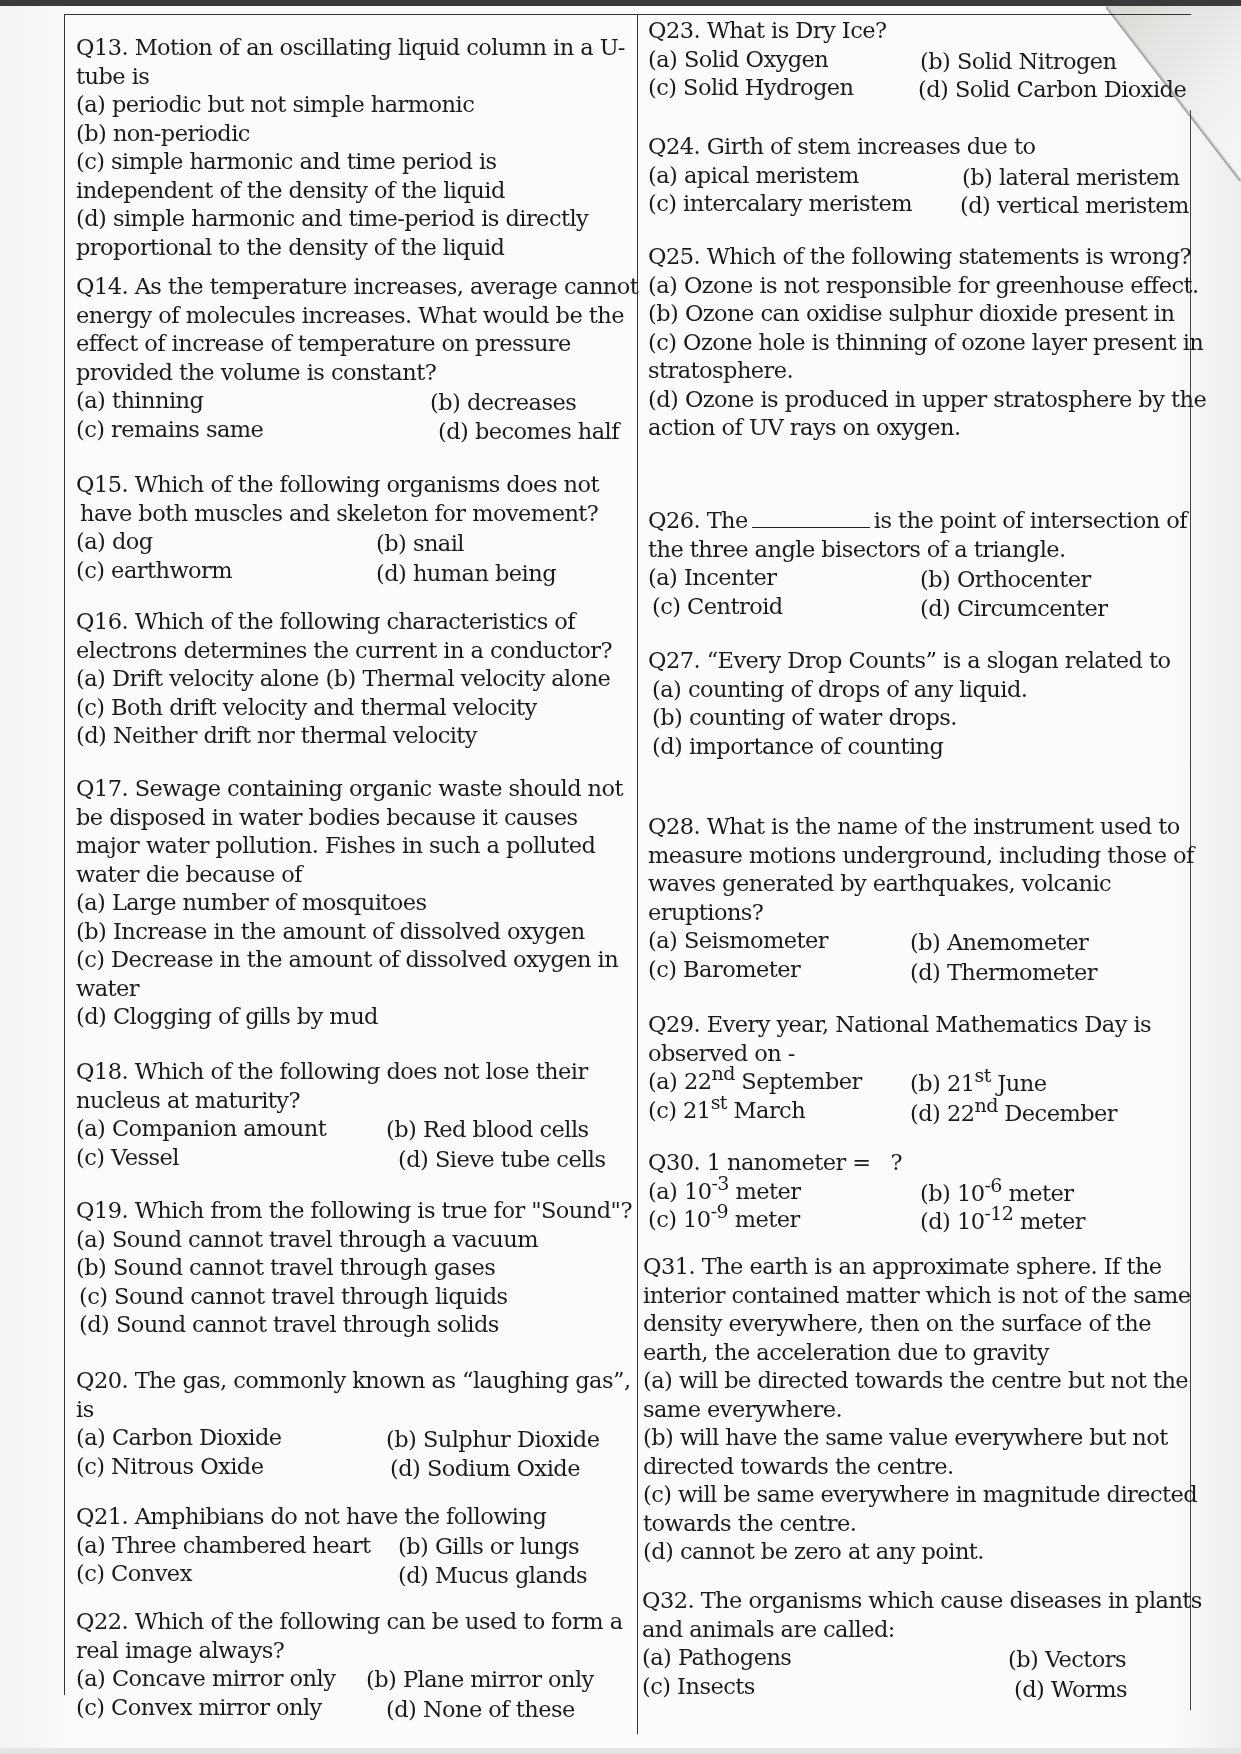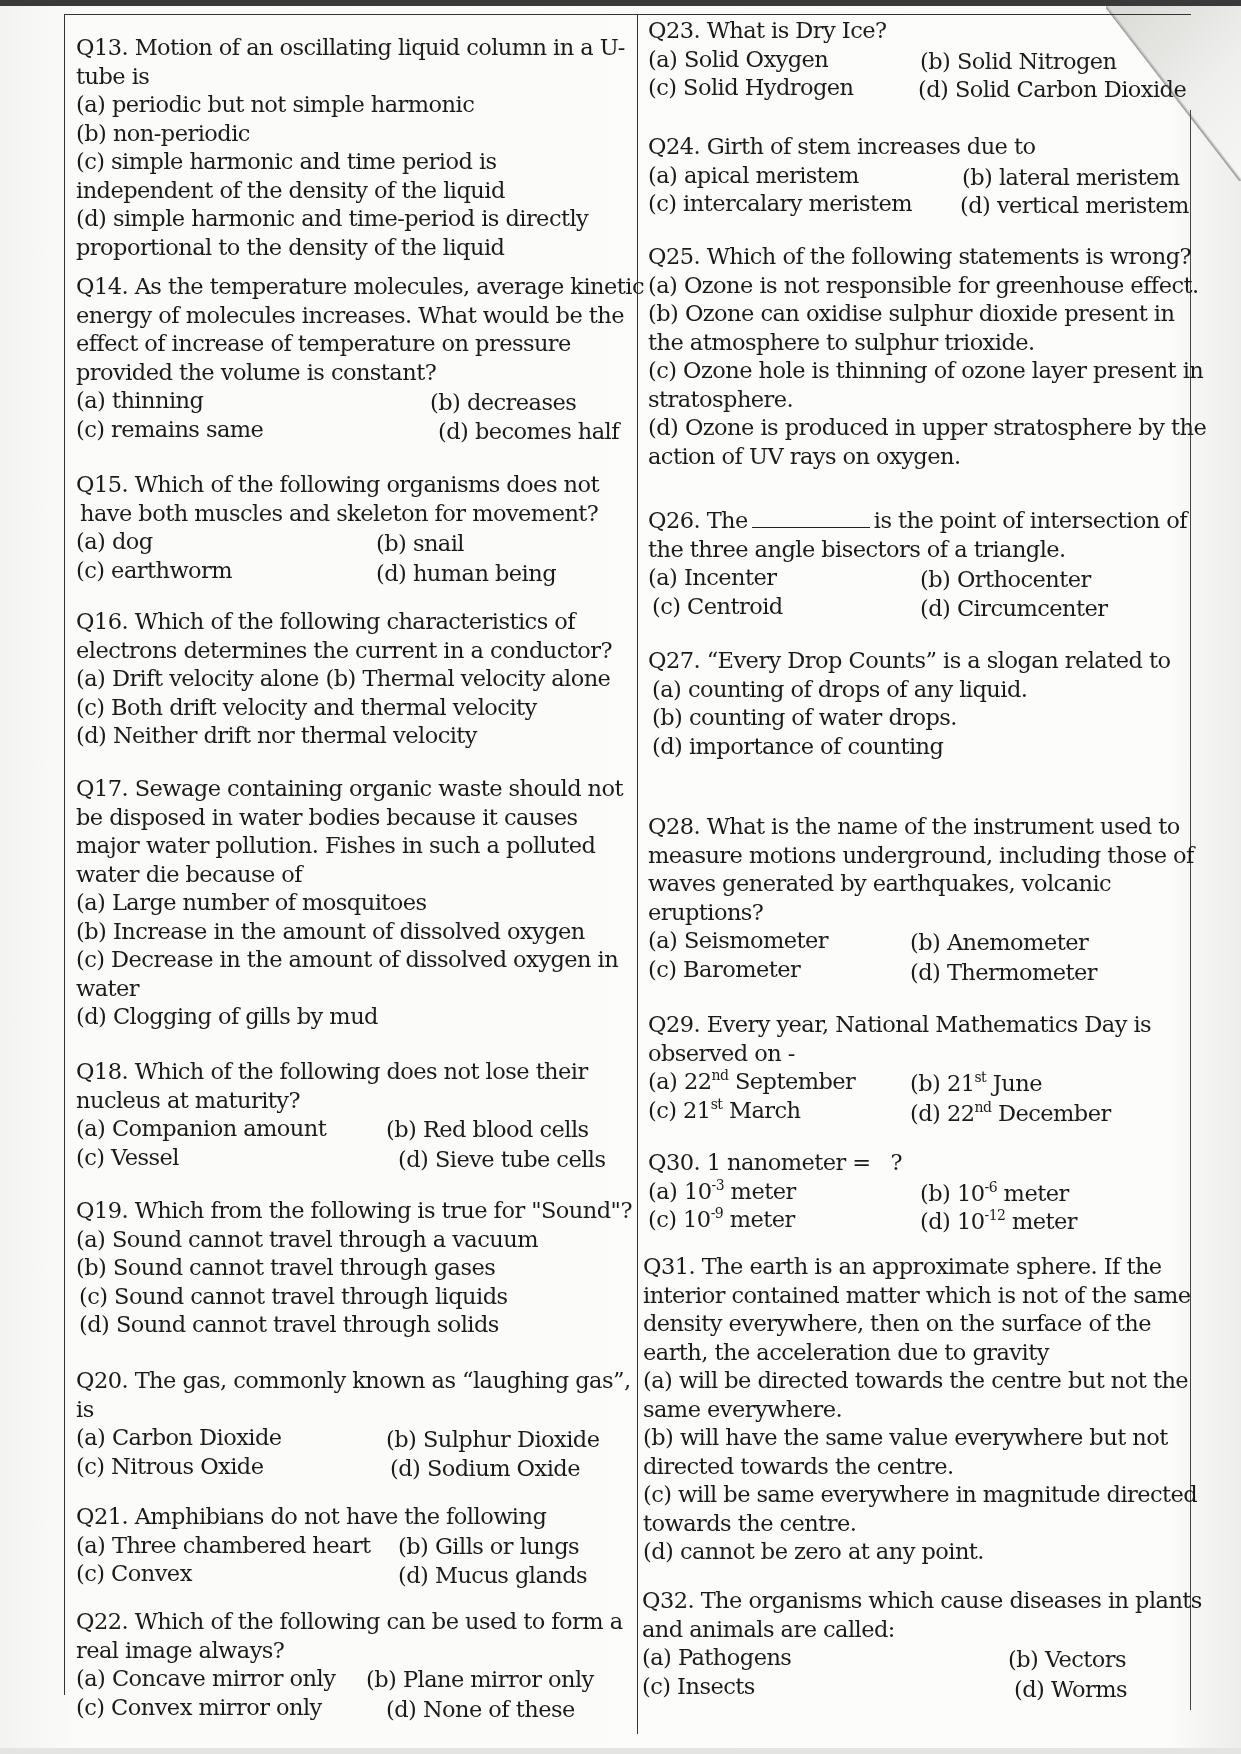"Q14. As the temperature molecules," span.line { text: molecules, average kinetic -> increases, average cannot }
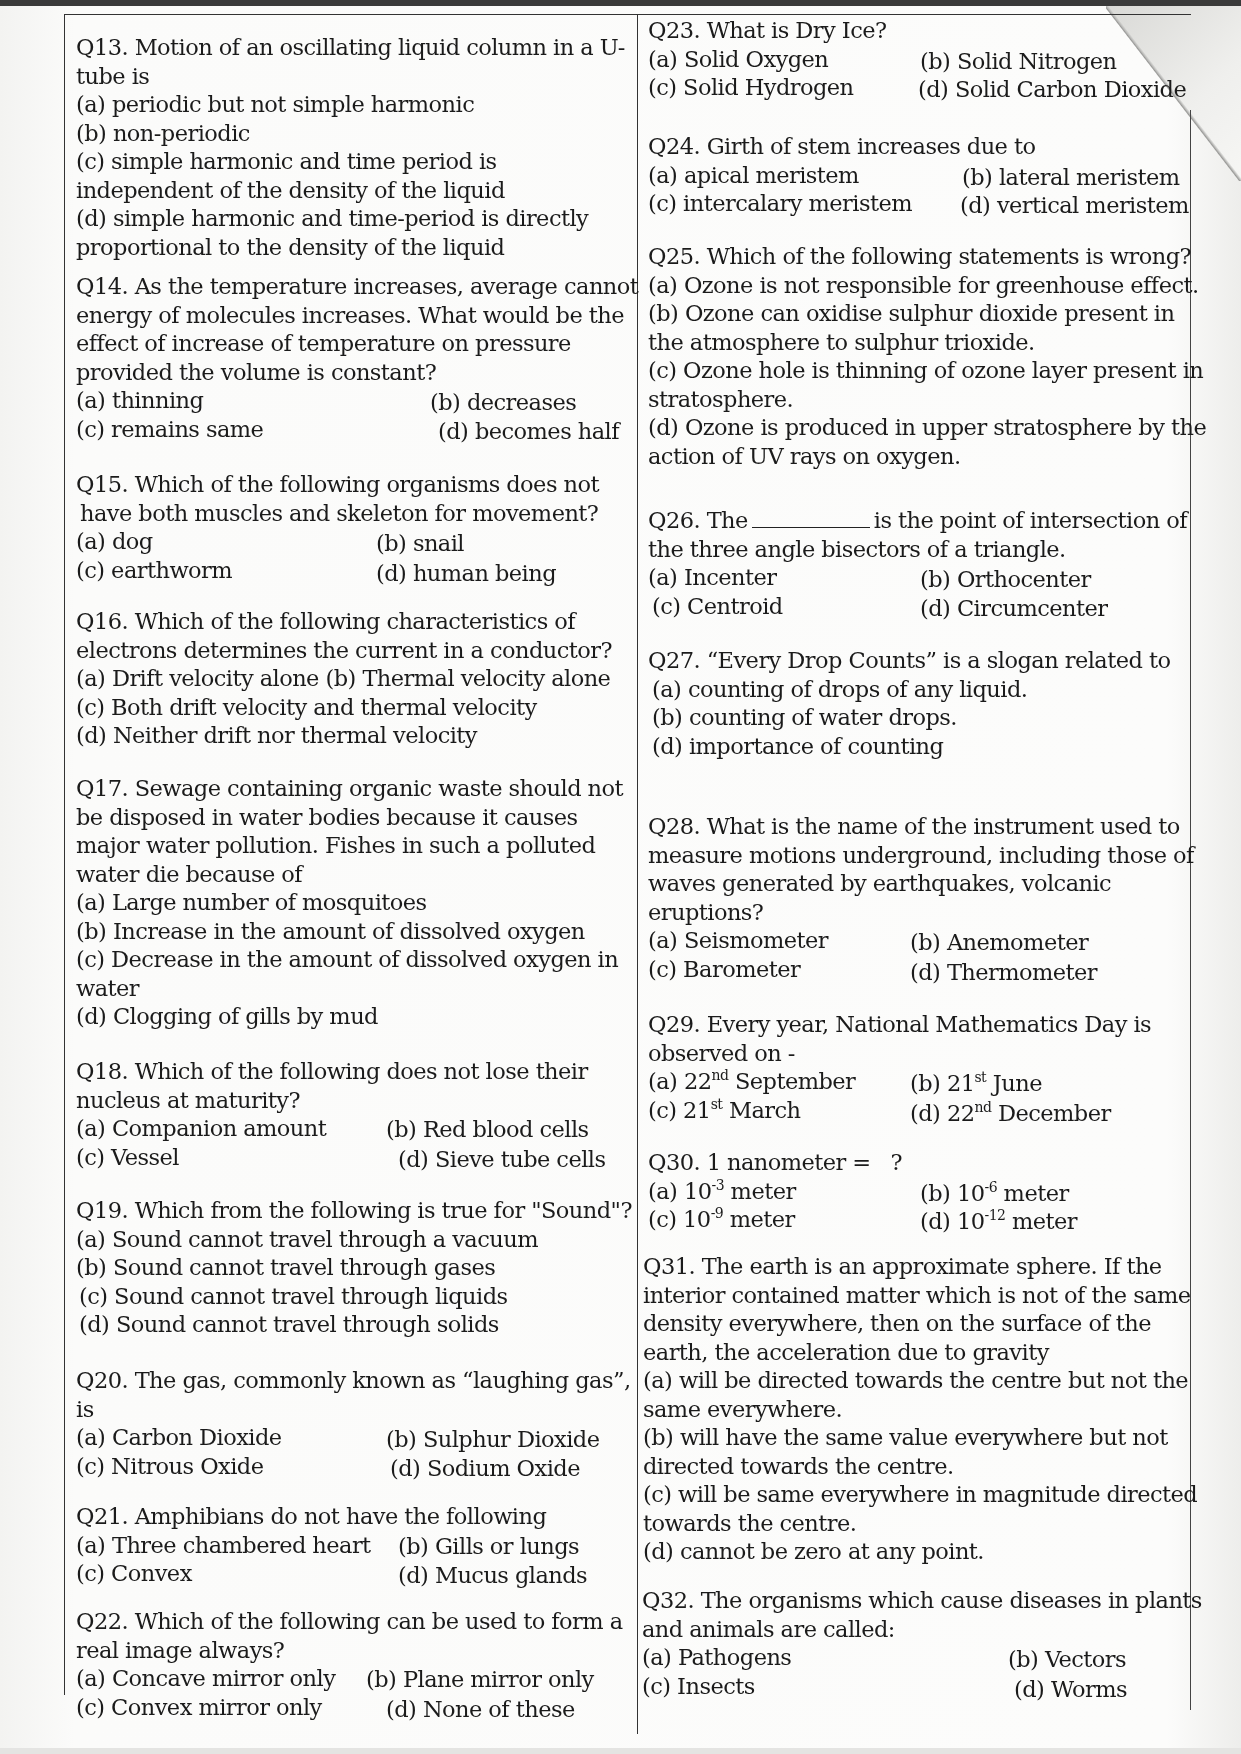"the atmosphere to sulphur trioxide." span.line { html: <span>the atmosphere to sulphur trioxide.</span> -> none }
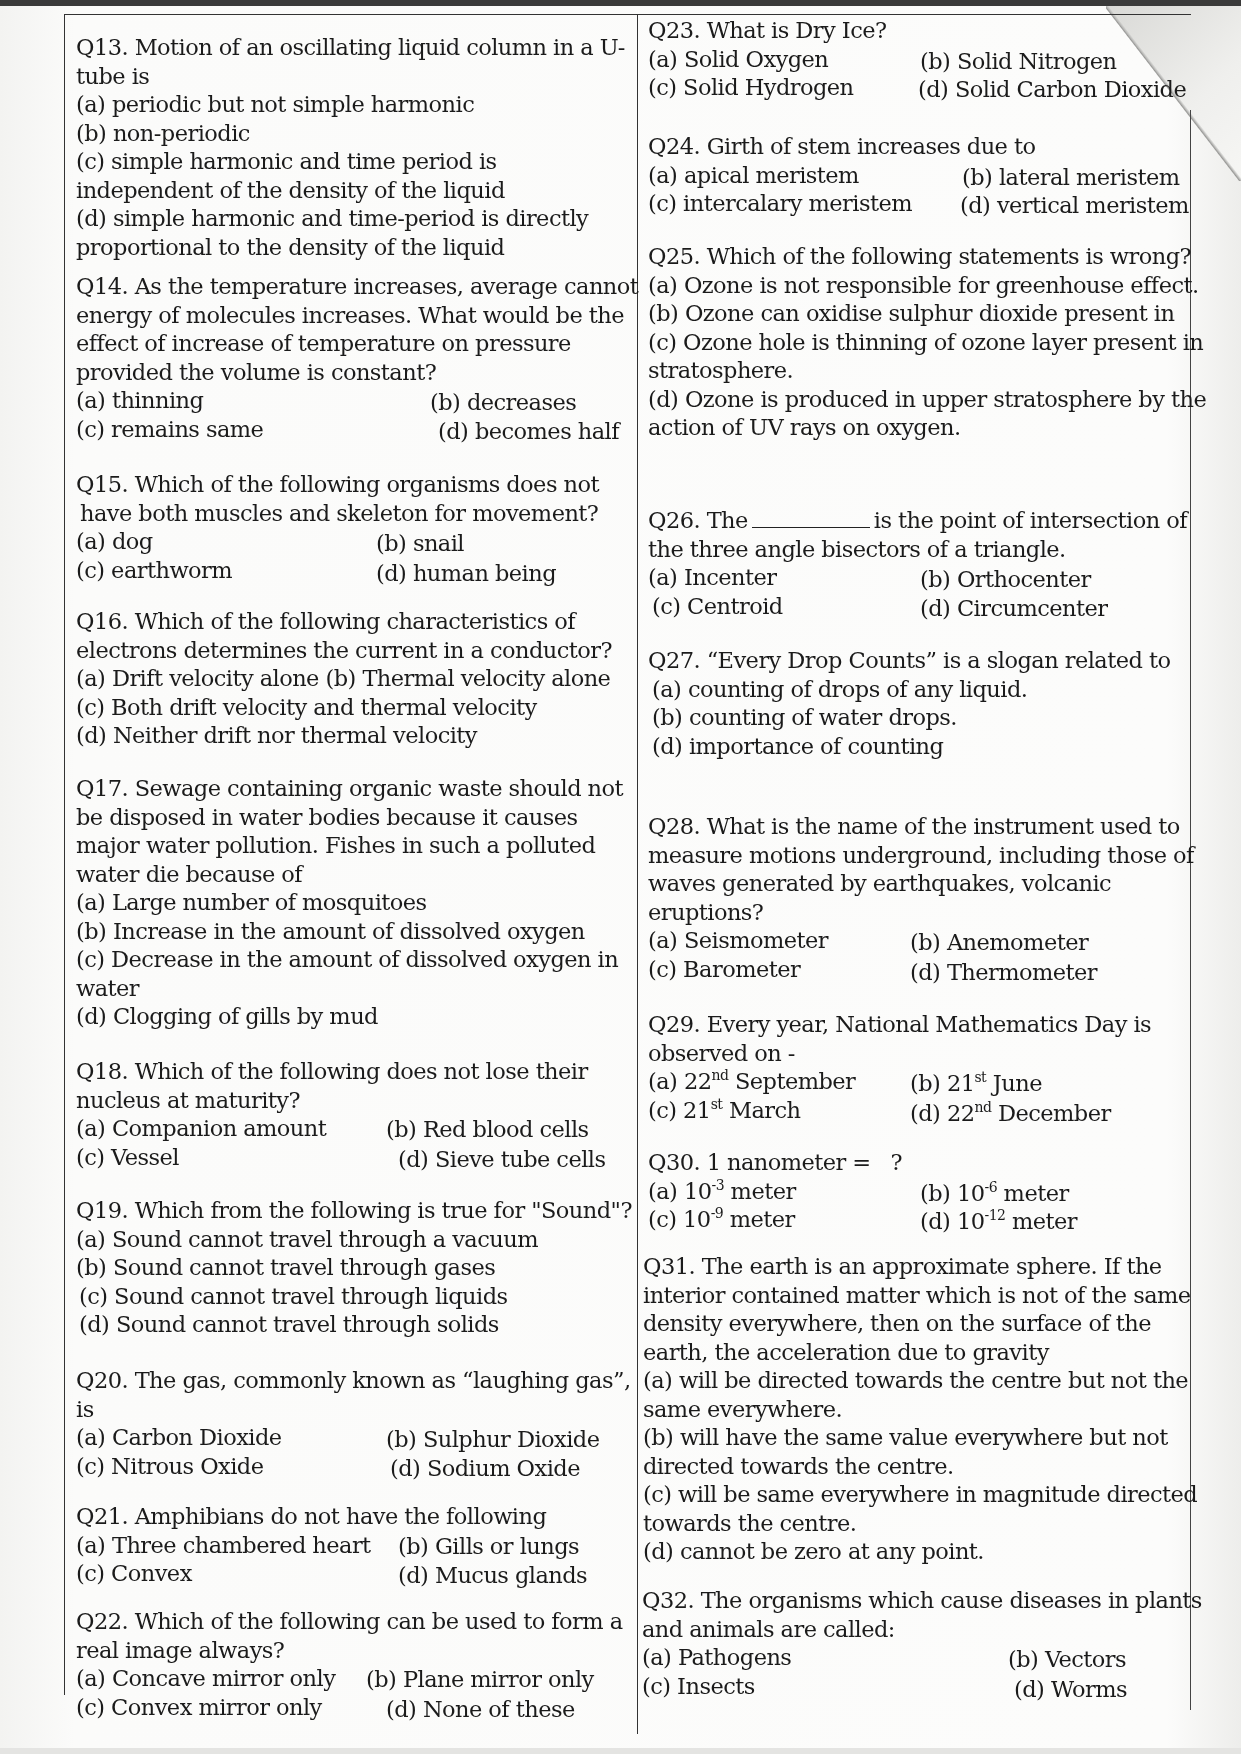"nd" sup { font-size: 14px -> 19px }
